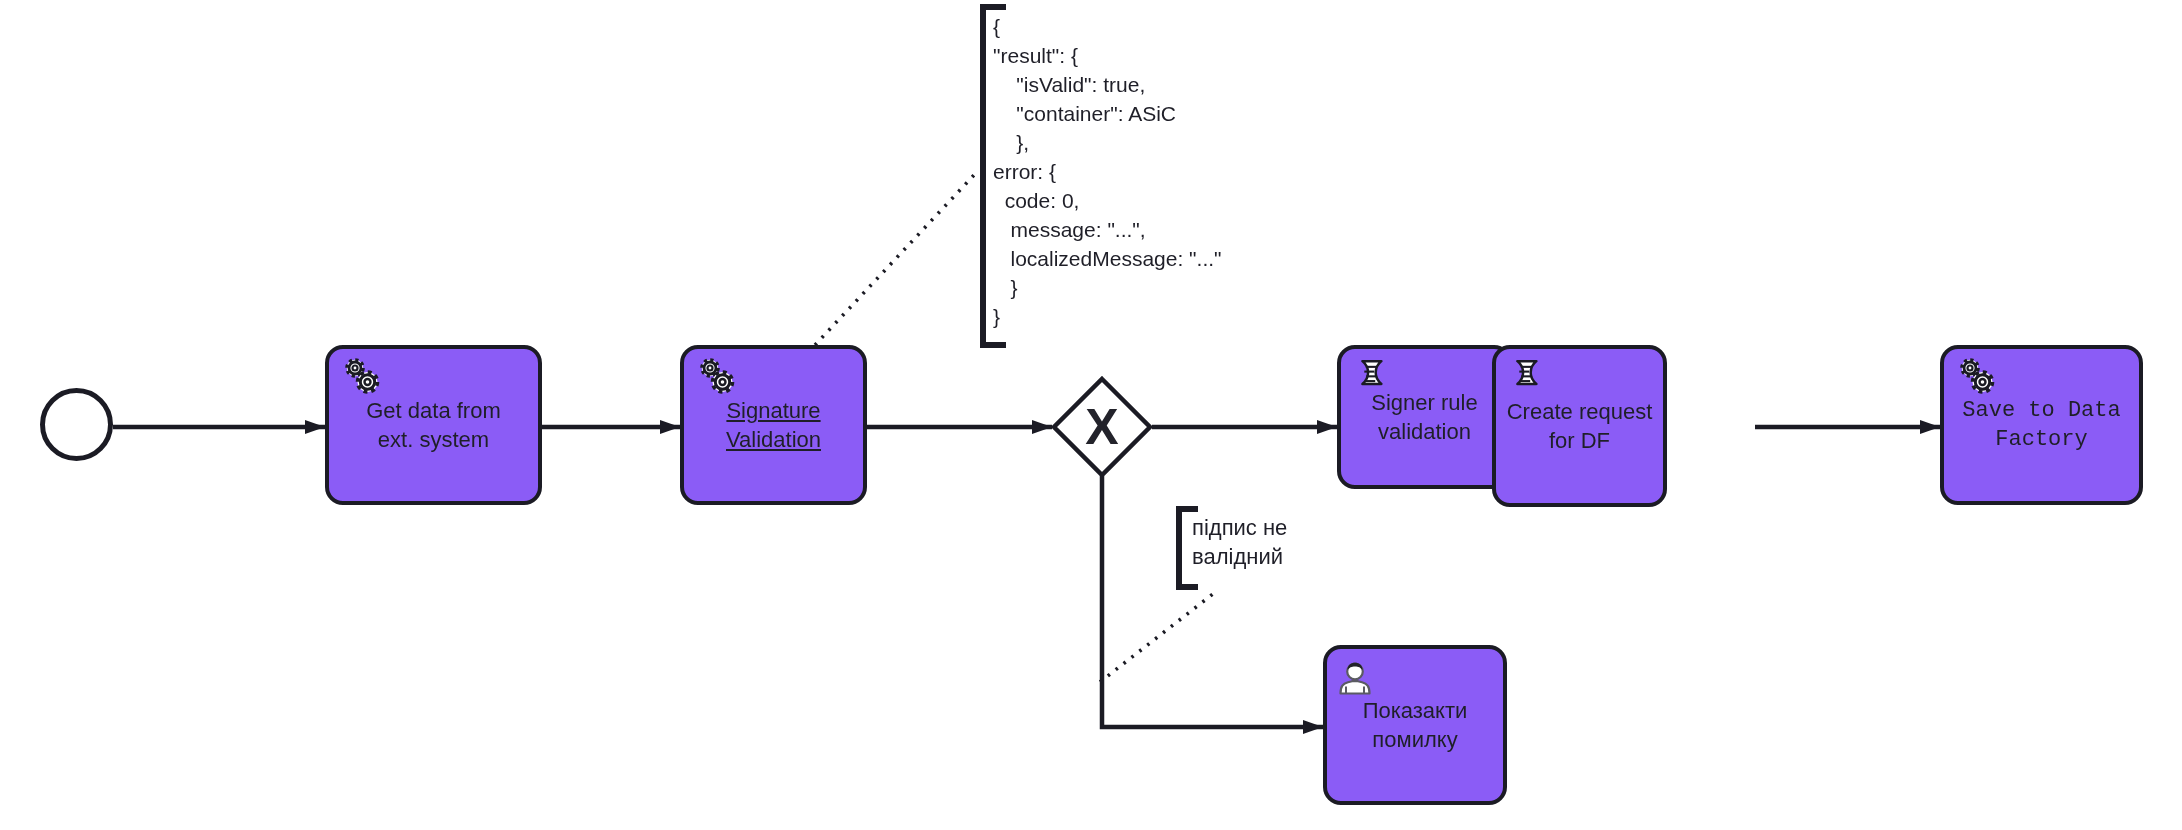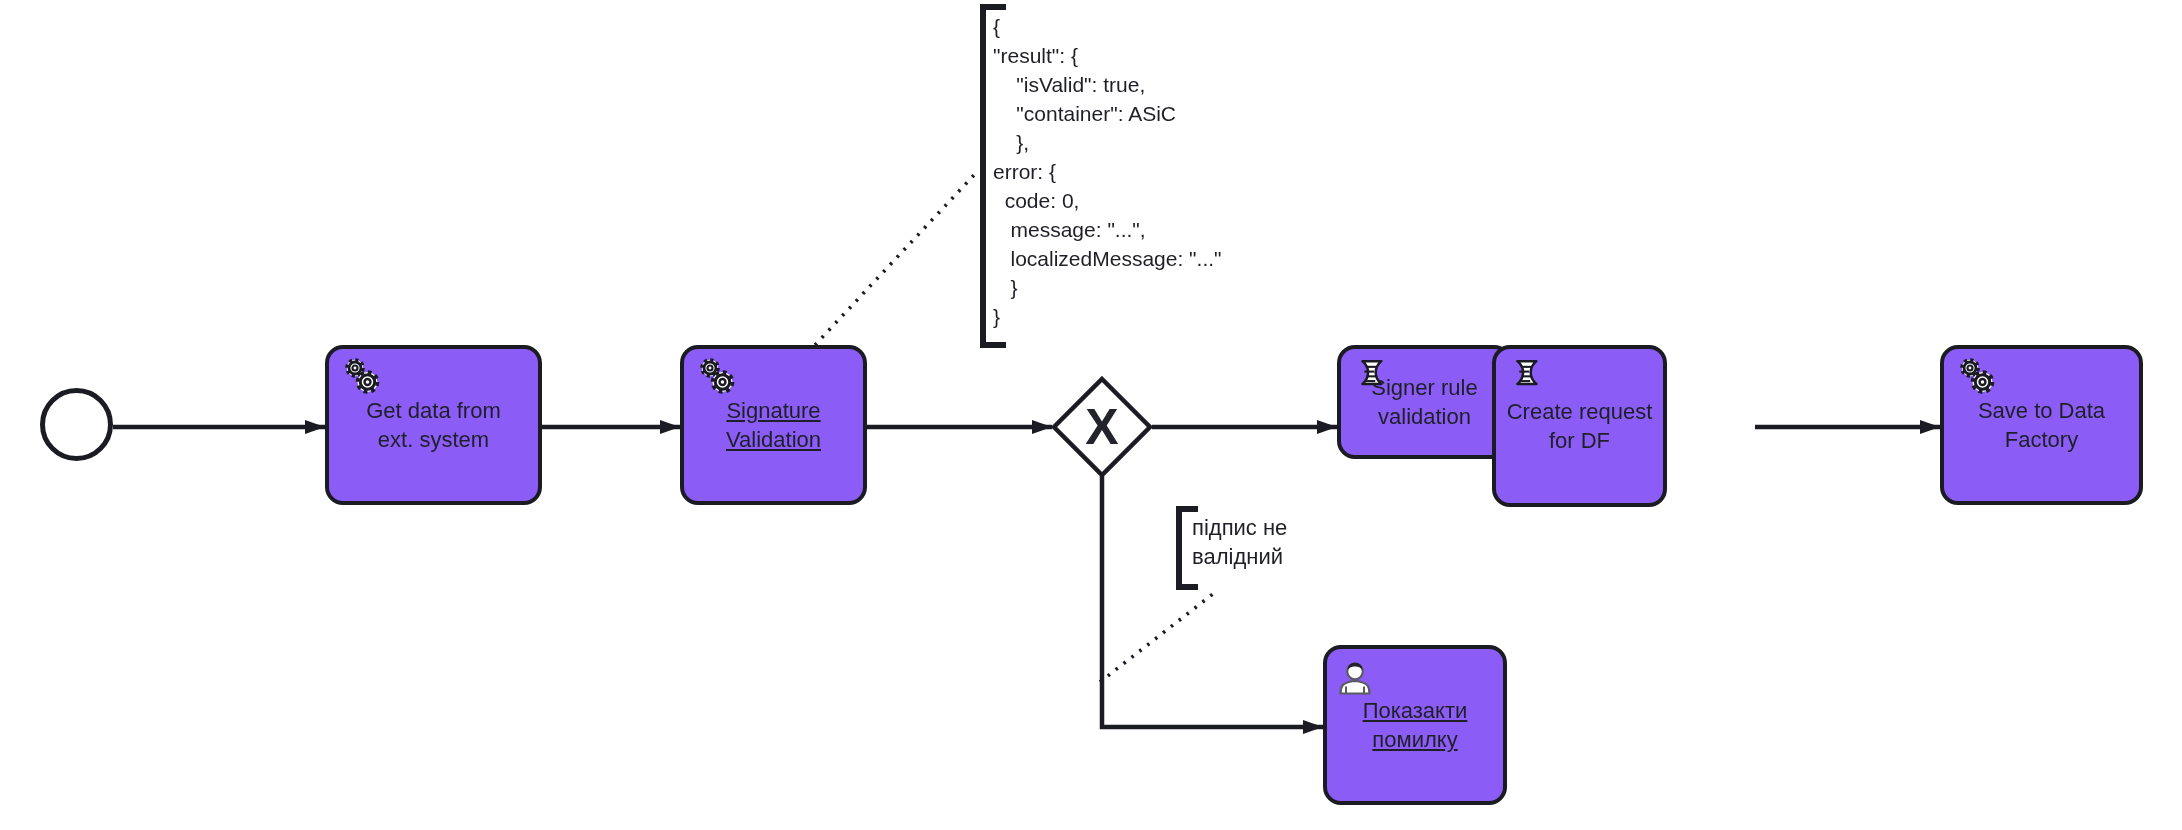"Signer rule" div.task { height: 114px -> 144px }
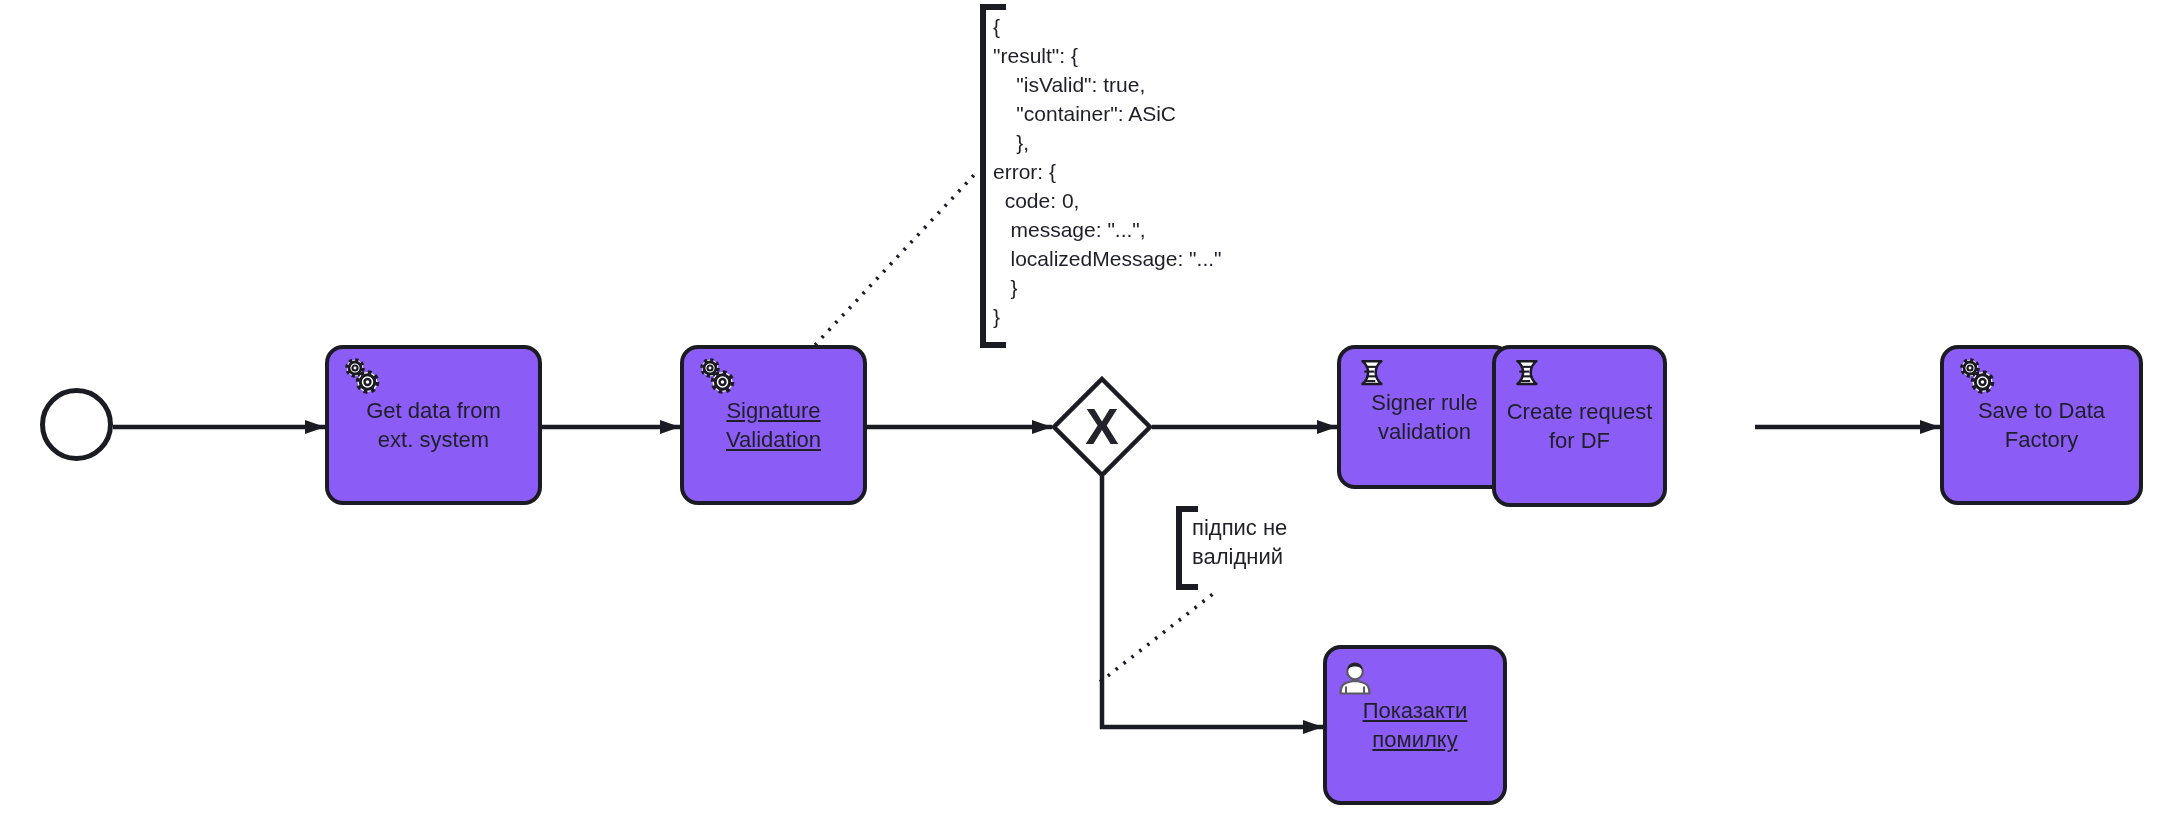"Save to Data" div.task { font-family: none -> Liberation Mono, monospace }
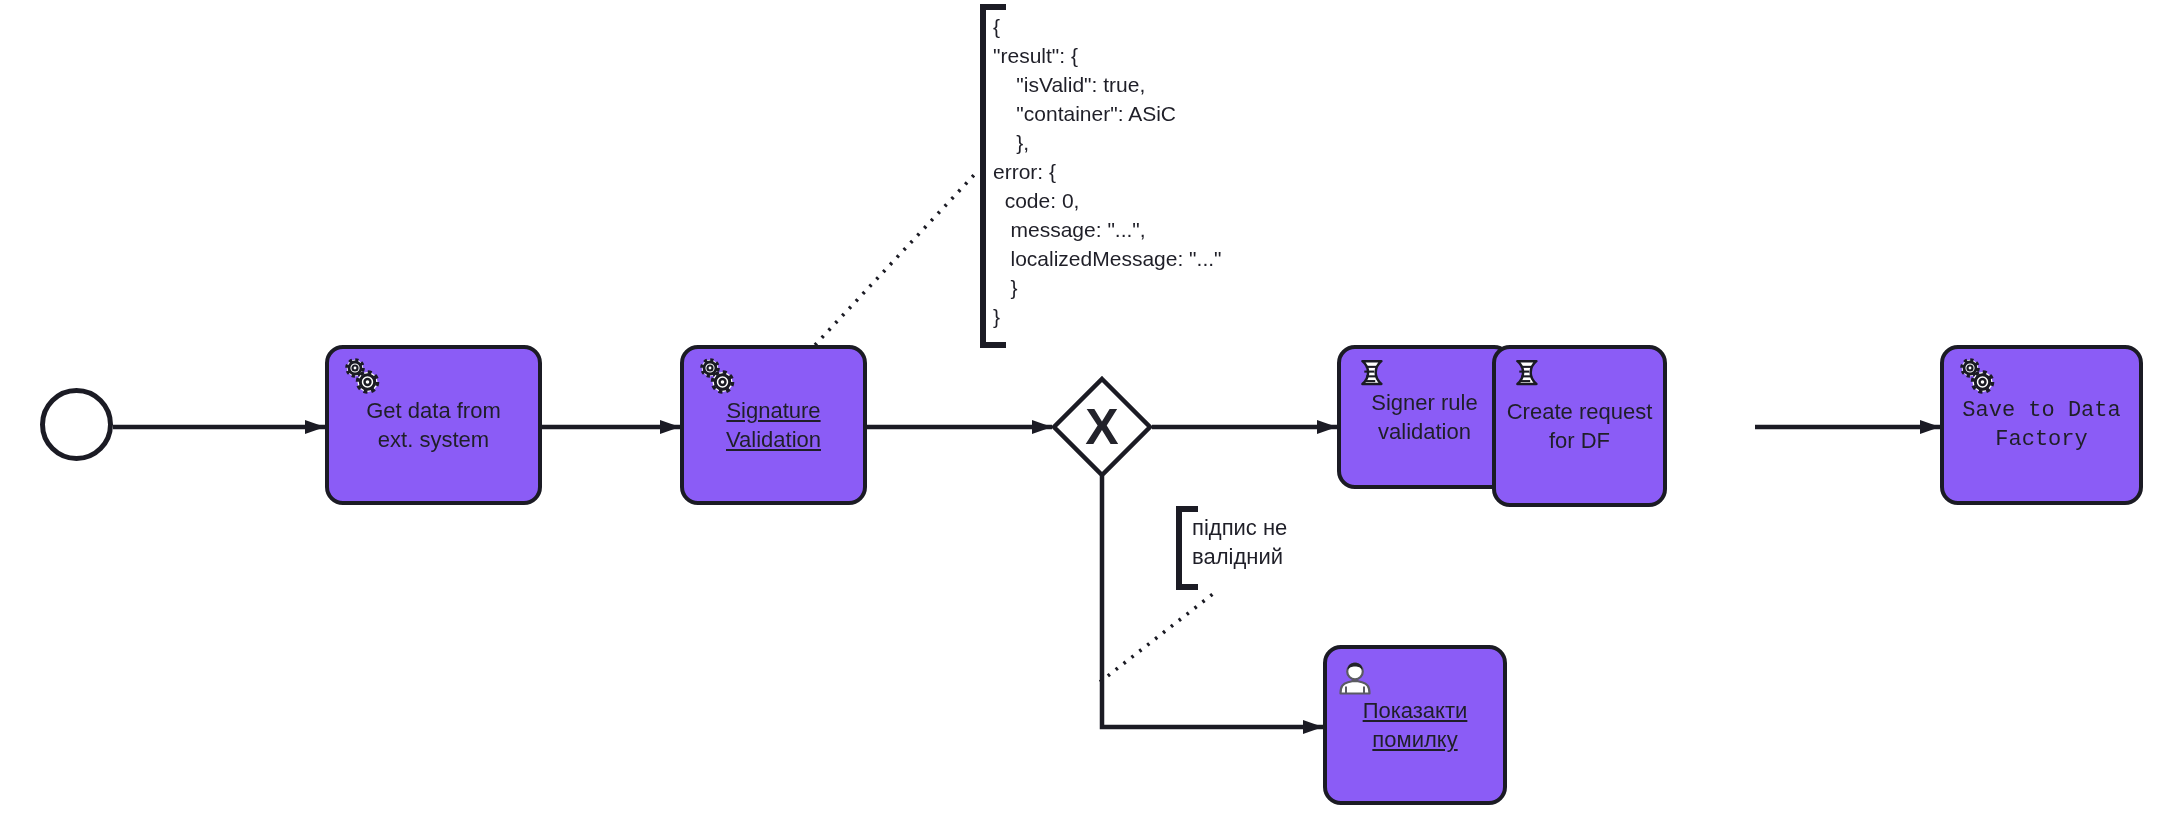"Показакти" div.task { text-decoration: underline -> none }
